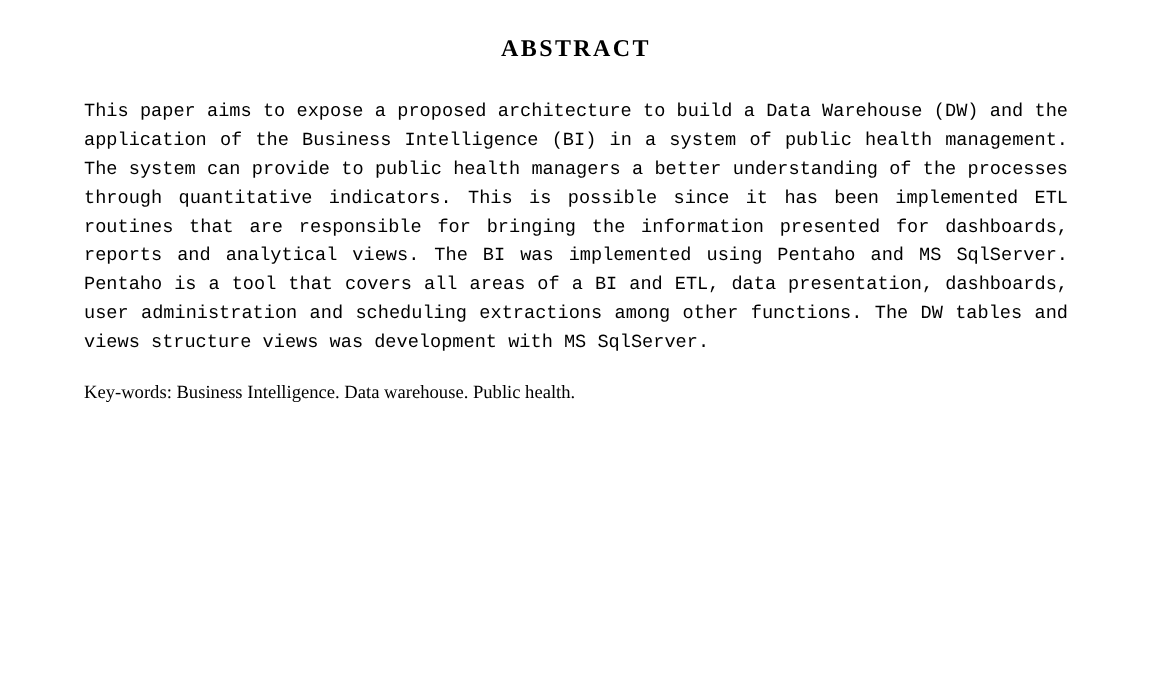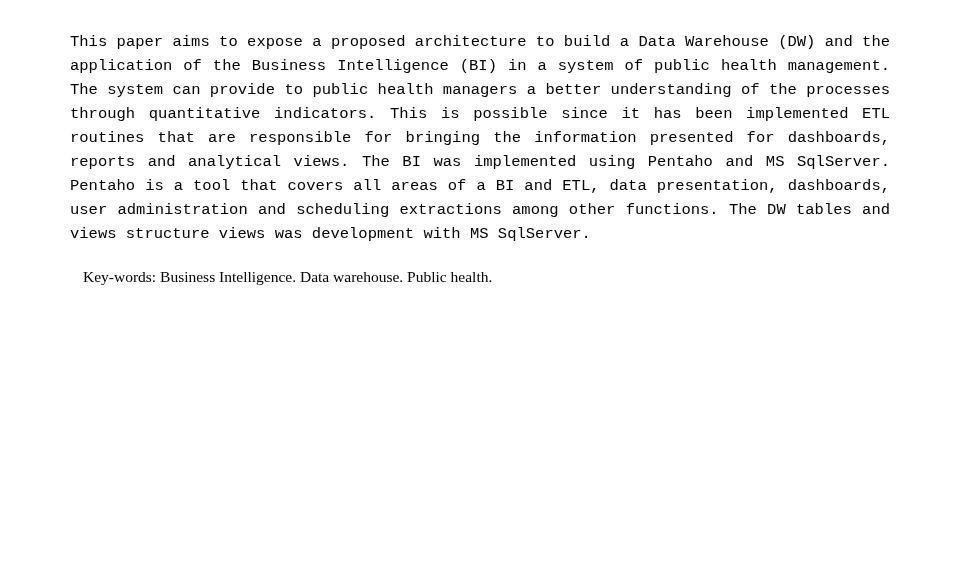"ABSTRACT" div.abstract-title { html: none -> <div>ABSTRACT</div> }
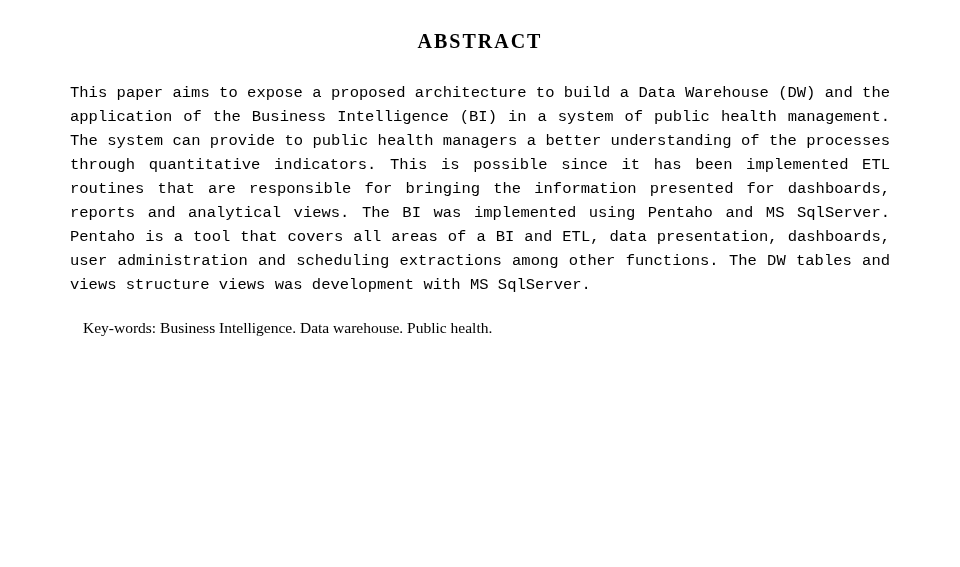"Key-words: Business Intelligence. Data" .keywords { margin-left: 13px -> none }
